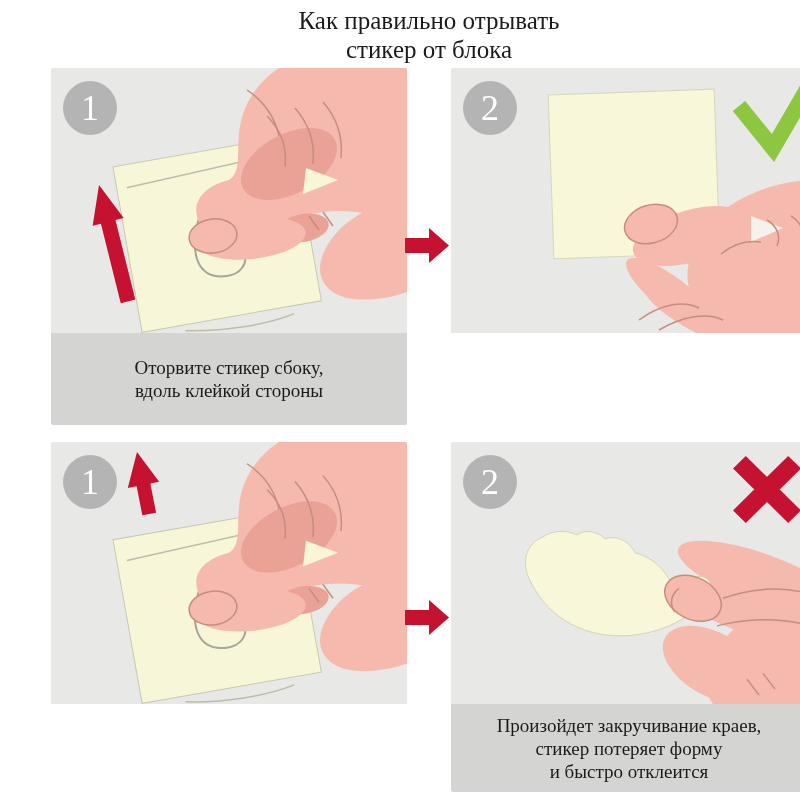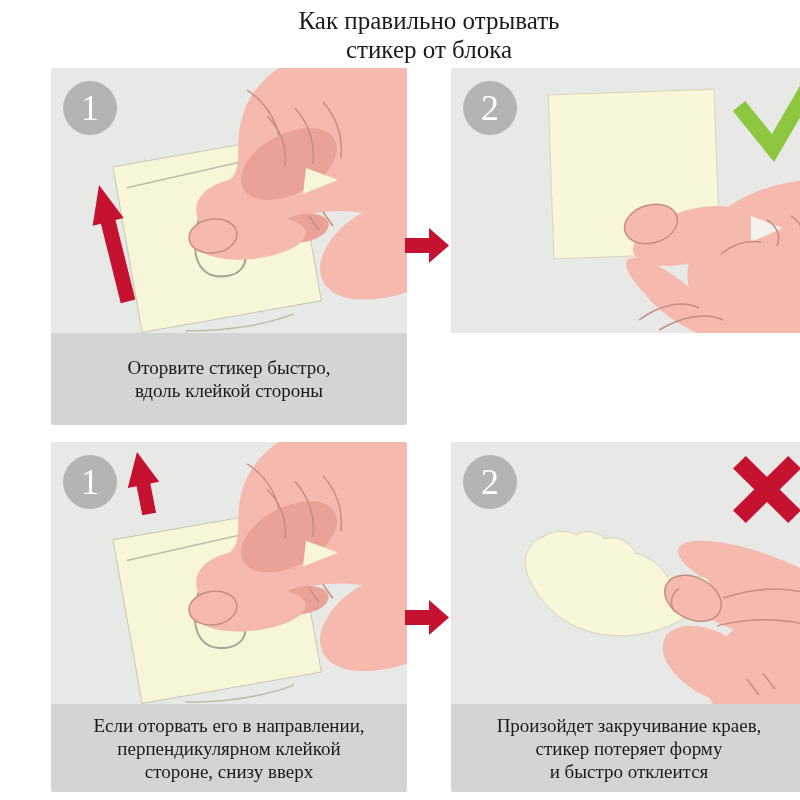"Оторвите стикер быстро," div.caption { text: быстро -> сбоку }
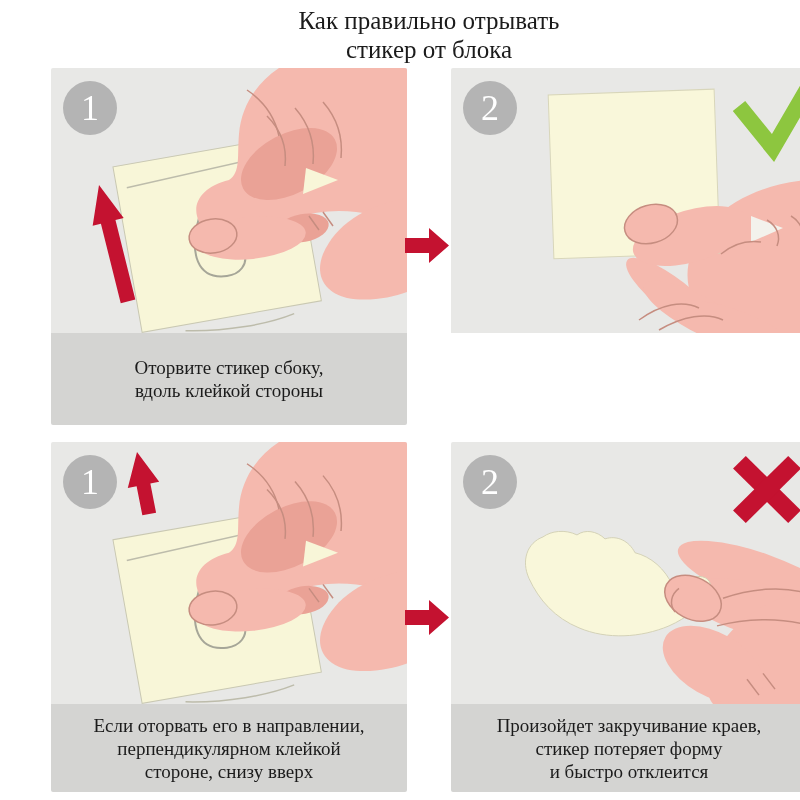"Если оторвать его в направлении," div.caption { html: <div>Если оторвать его в направлении, перпендикулярном клейкой стороне, снизу вверх</div> -> none }
